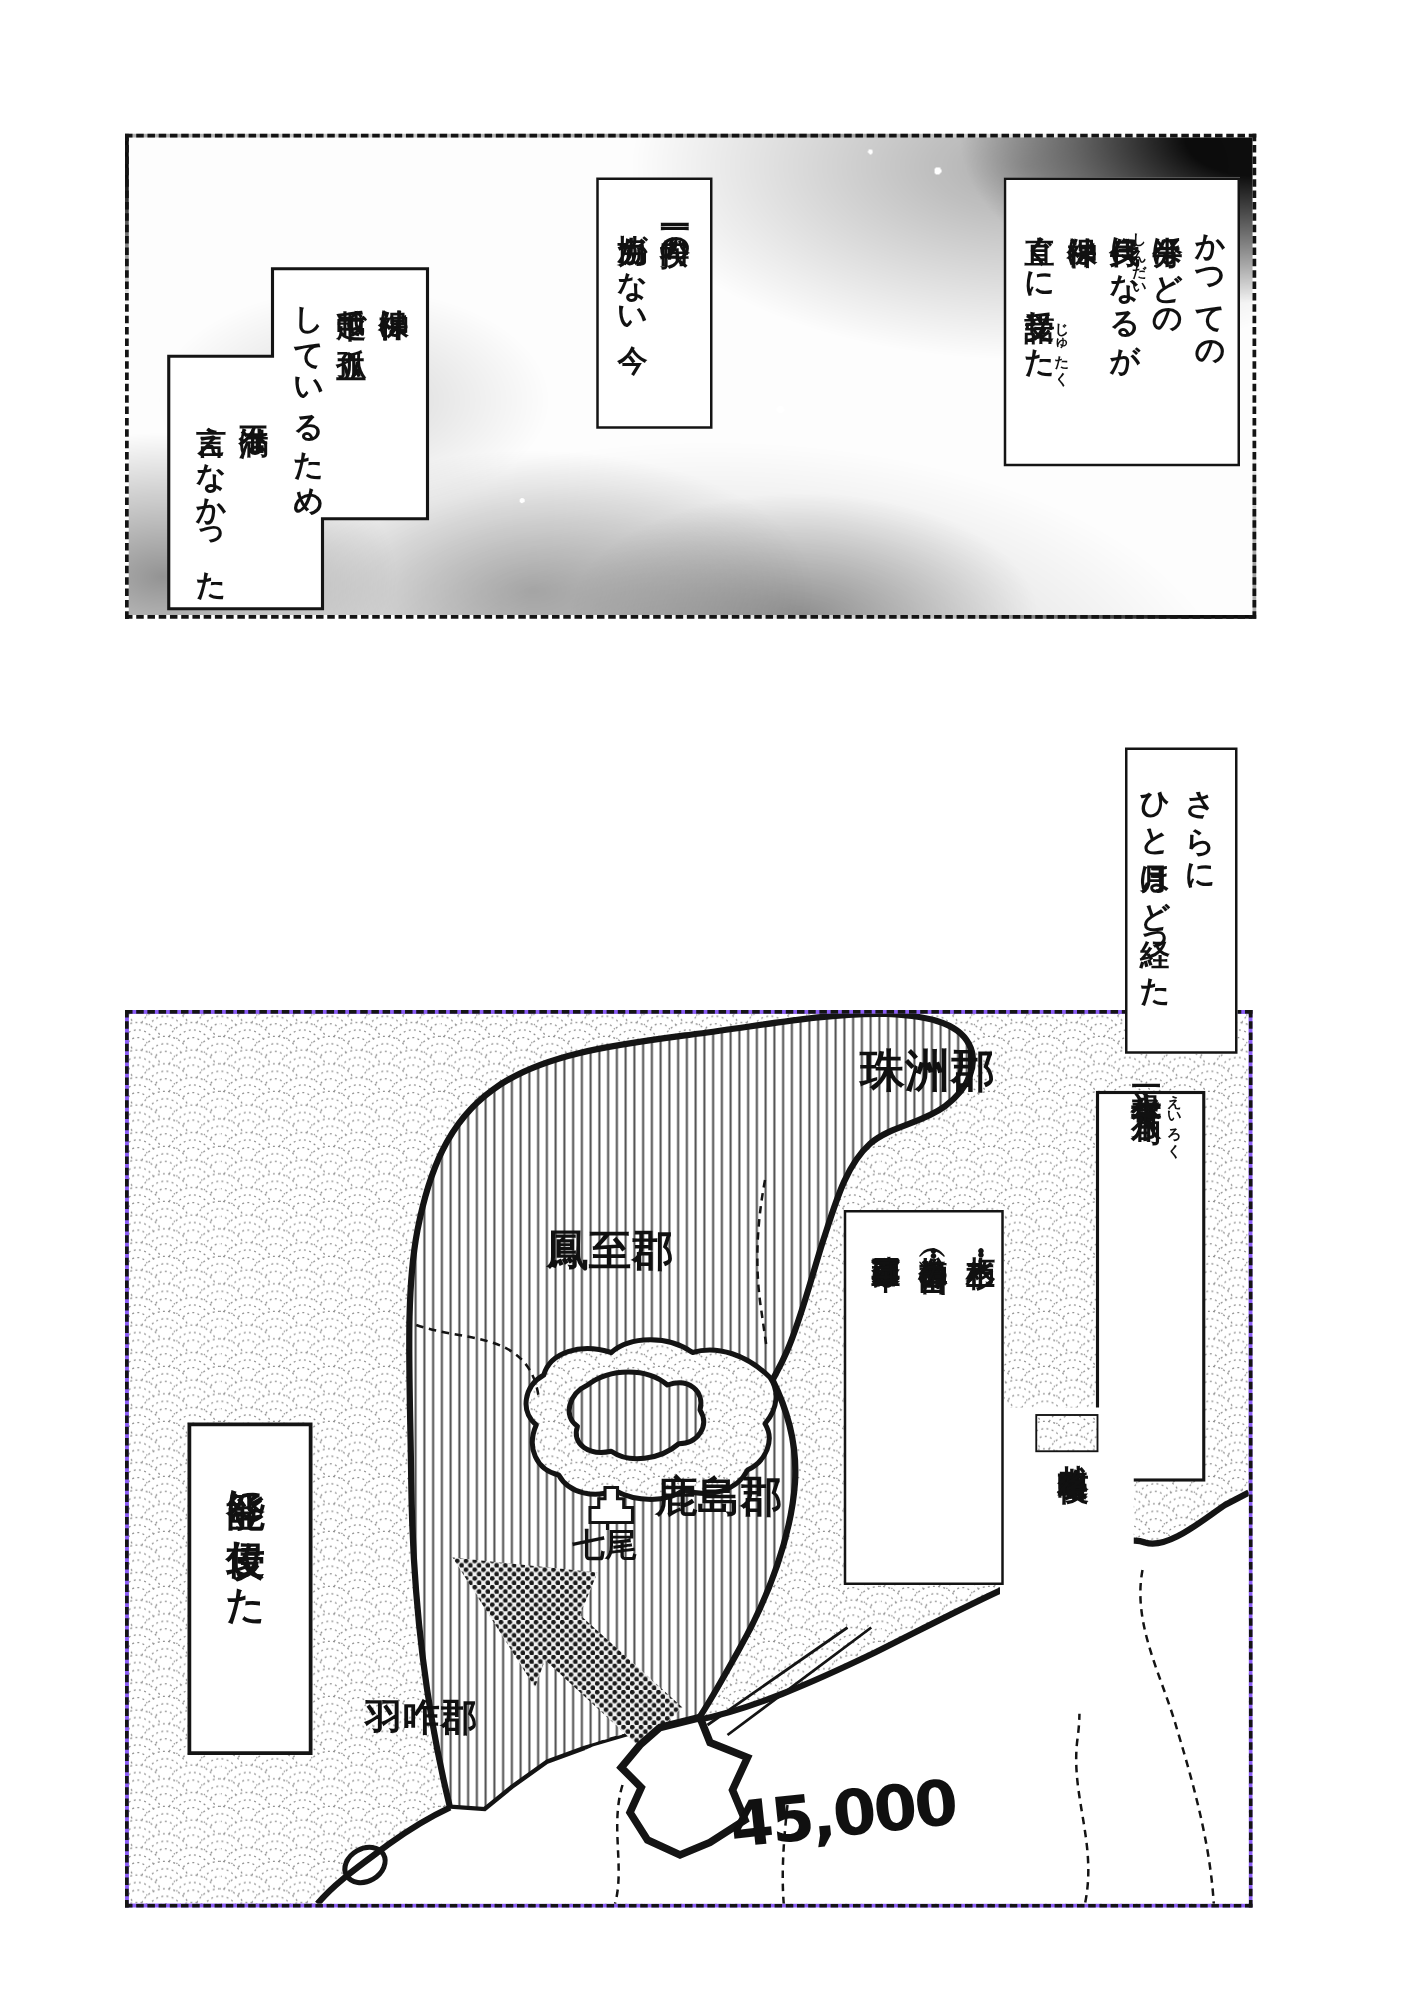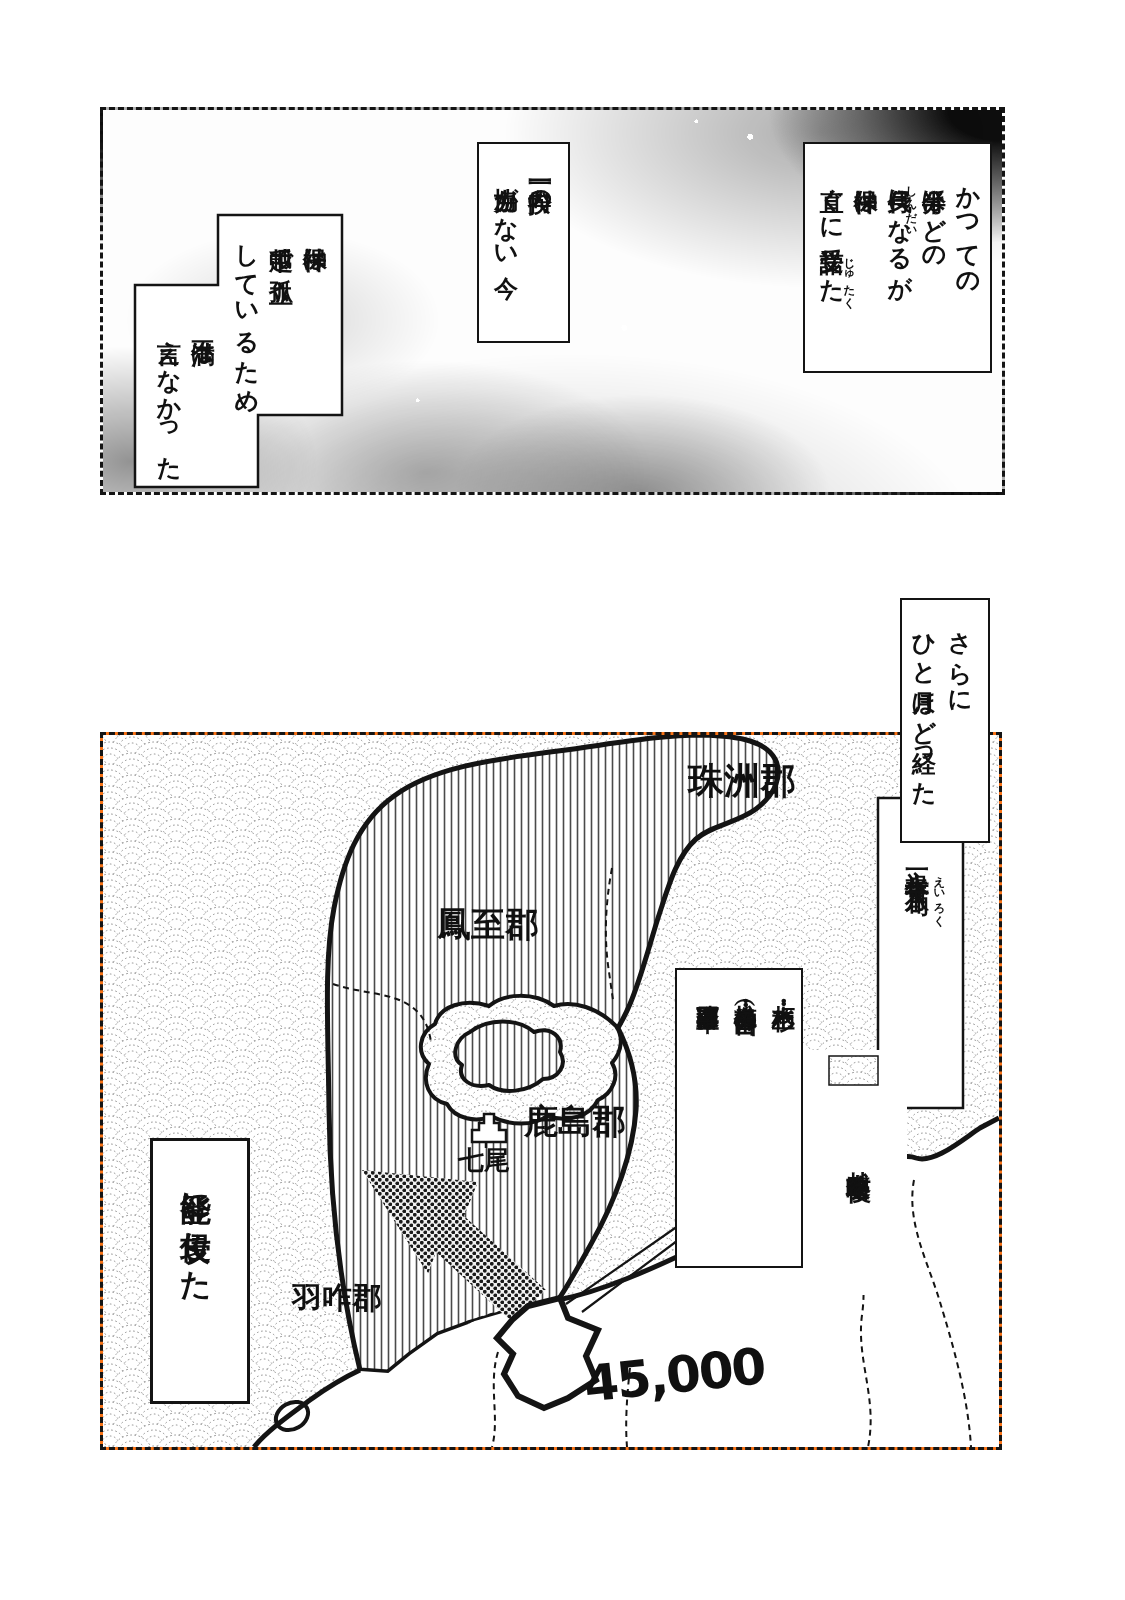"珠洲郡" .panel-map { background: #f97316 -> #8b5cf6; top: 732px -> 808px }
